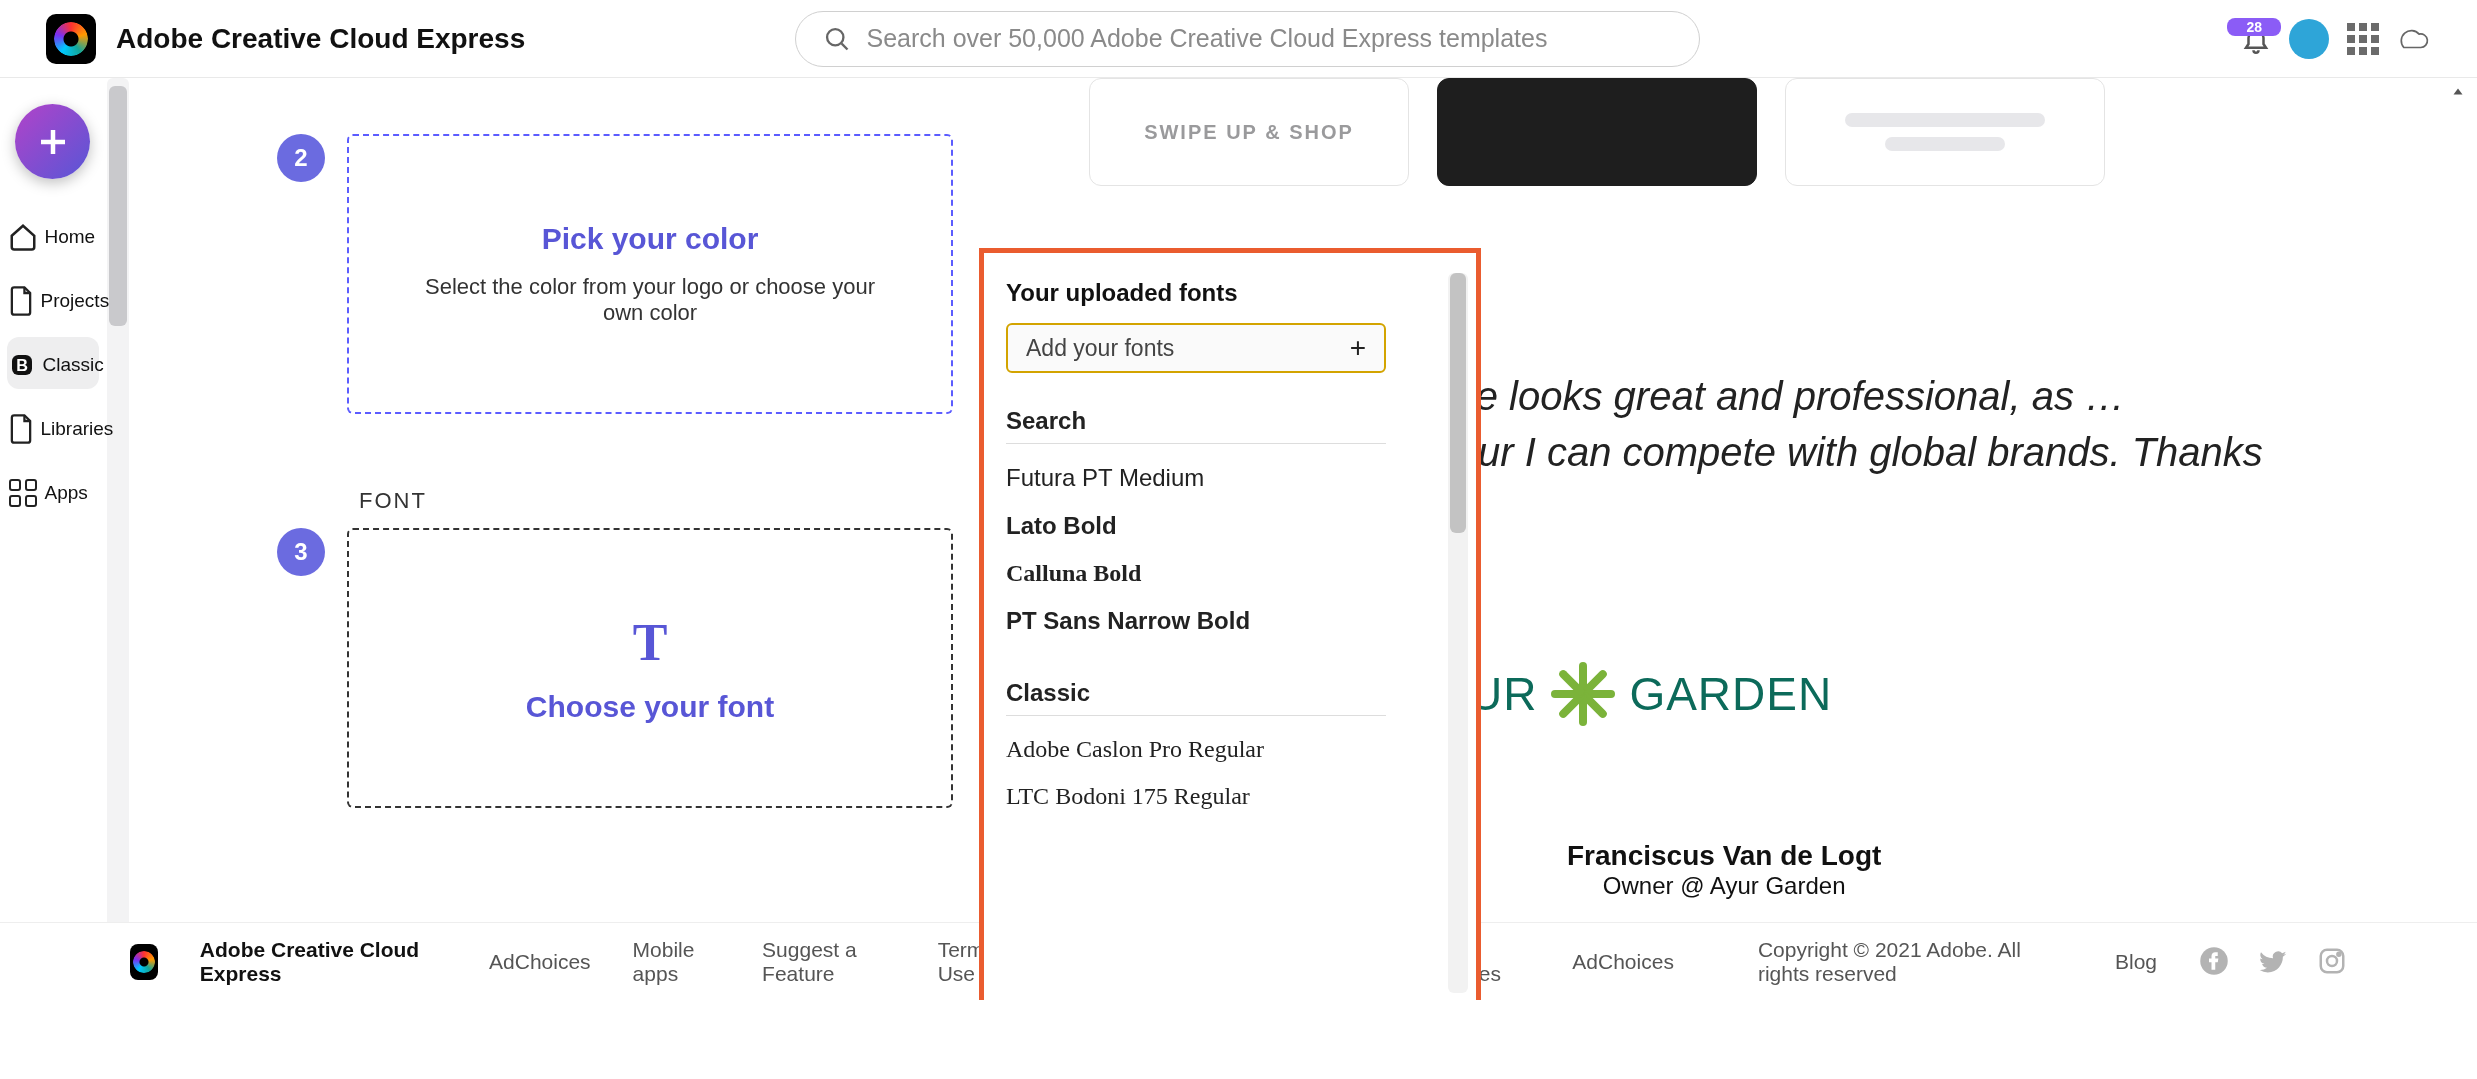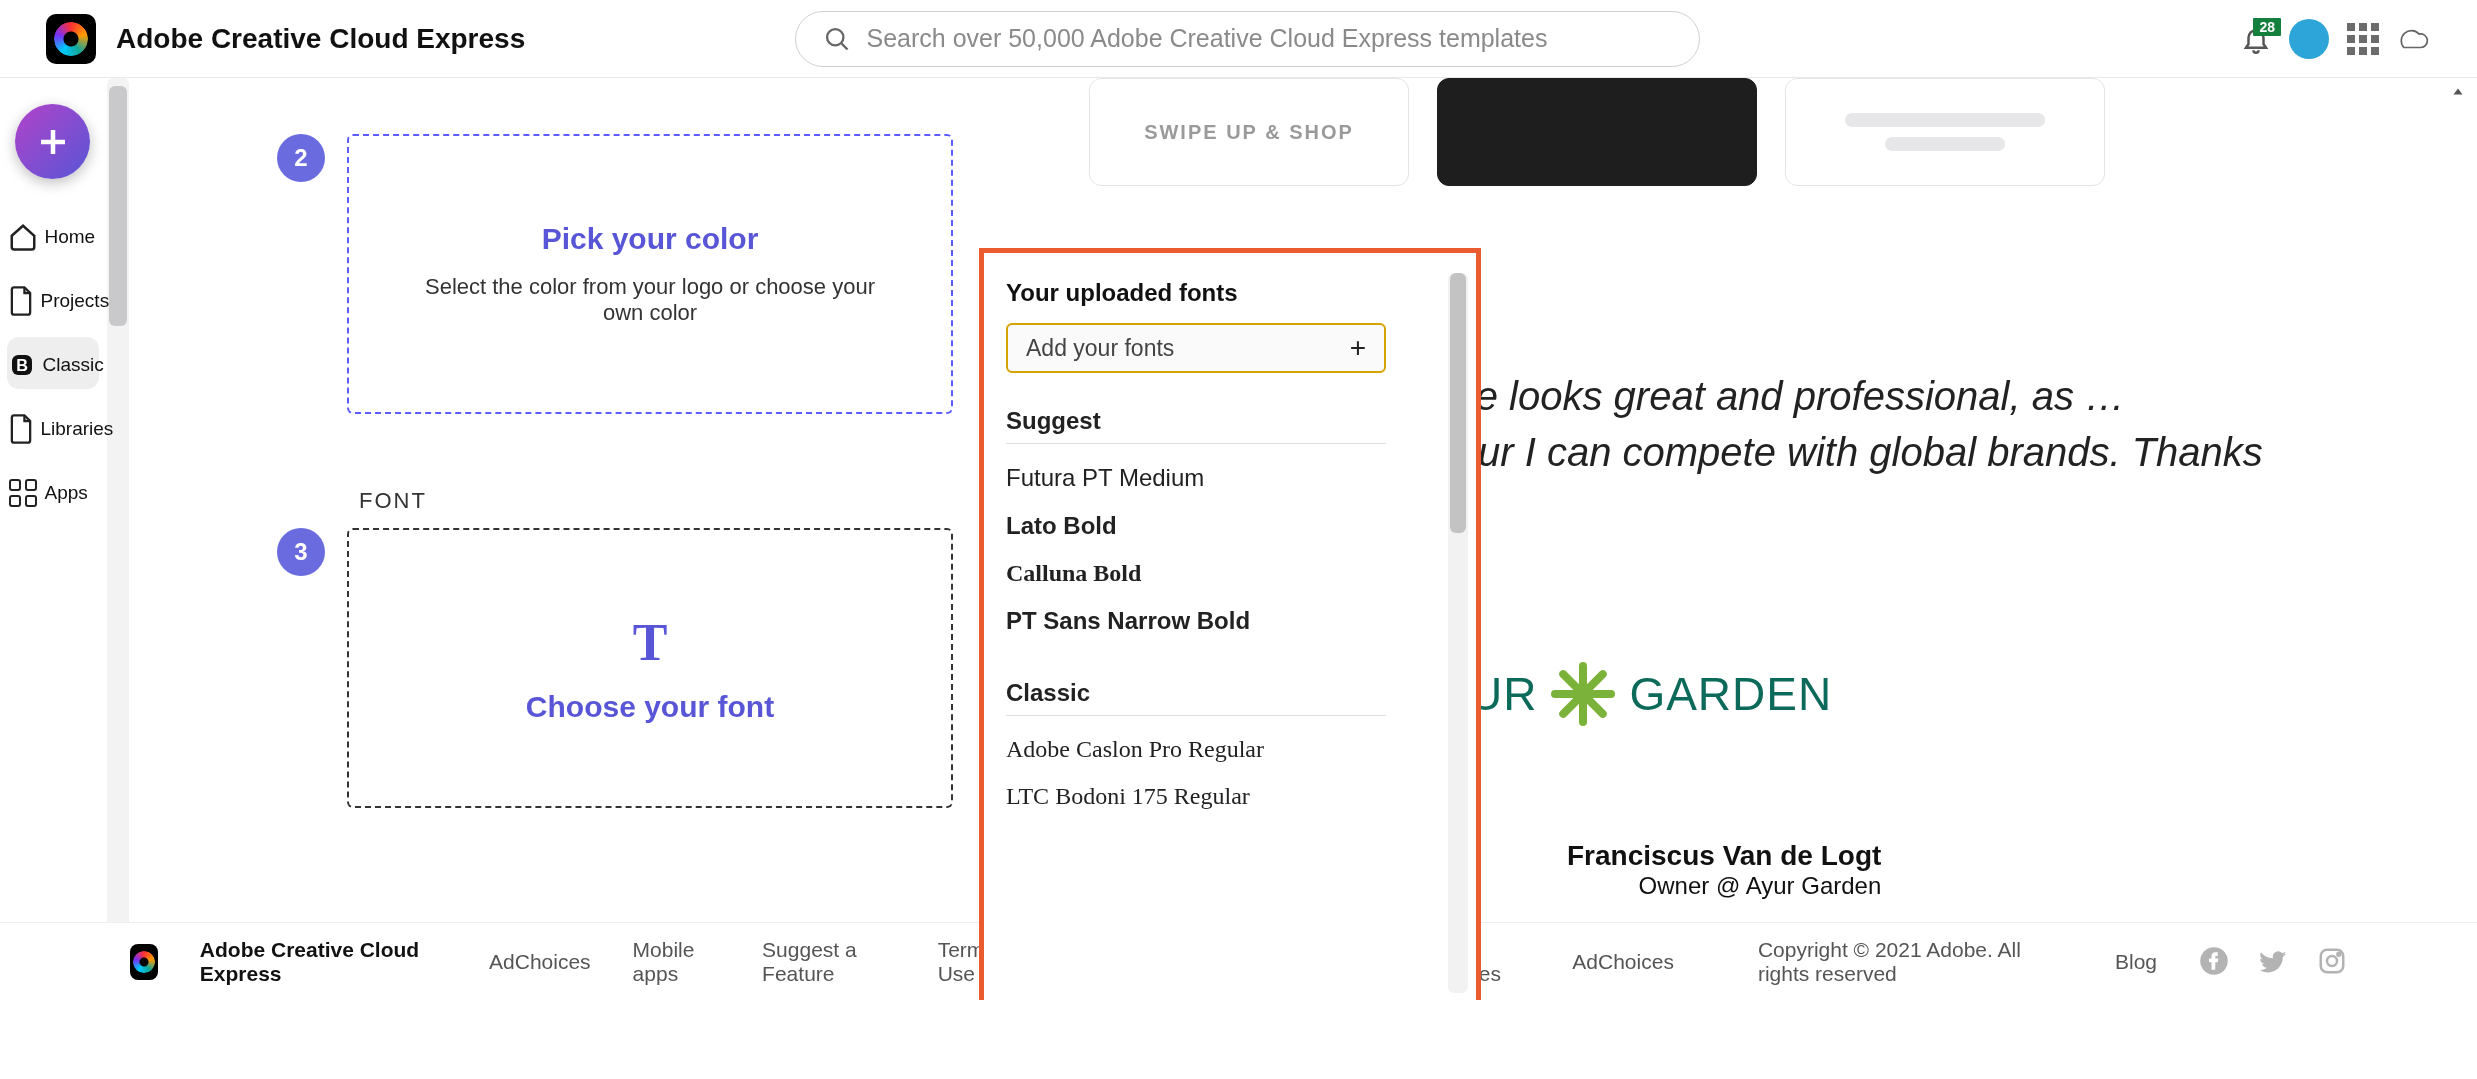"28" .bell-badge { background: #15803d -> #8b5cf6; border-radius: 1px -> 8px; padding: 1px 6px -> 1px 19px }
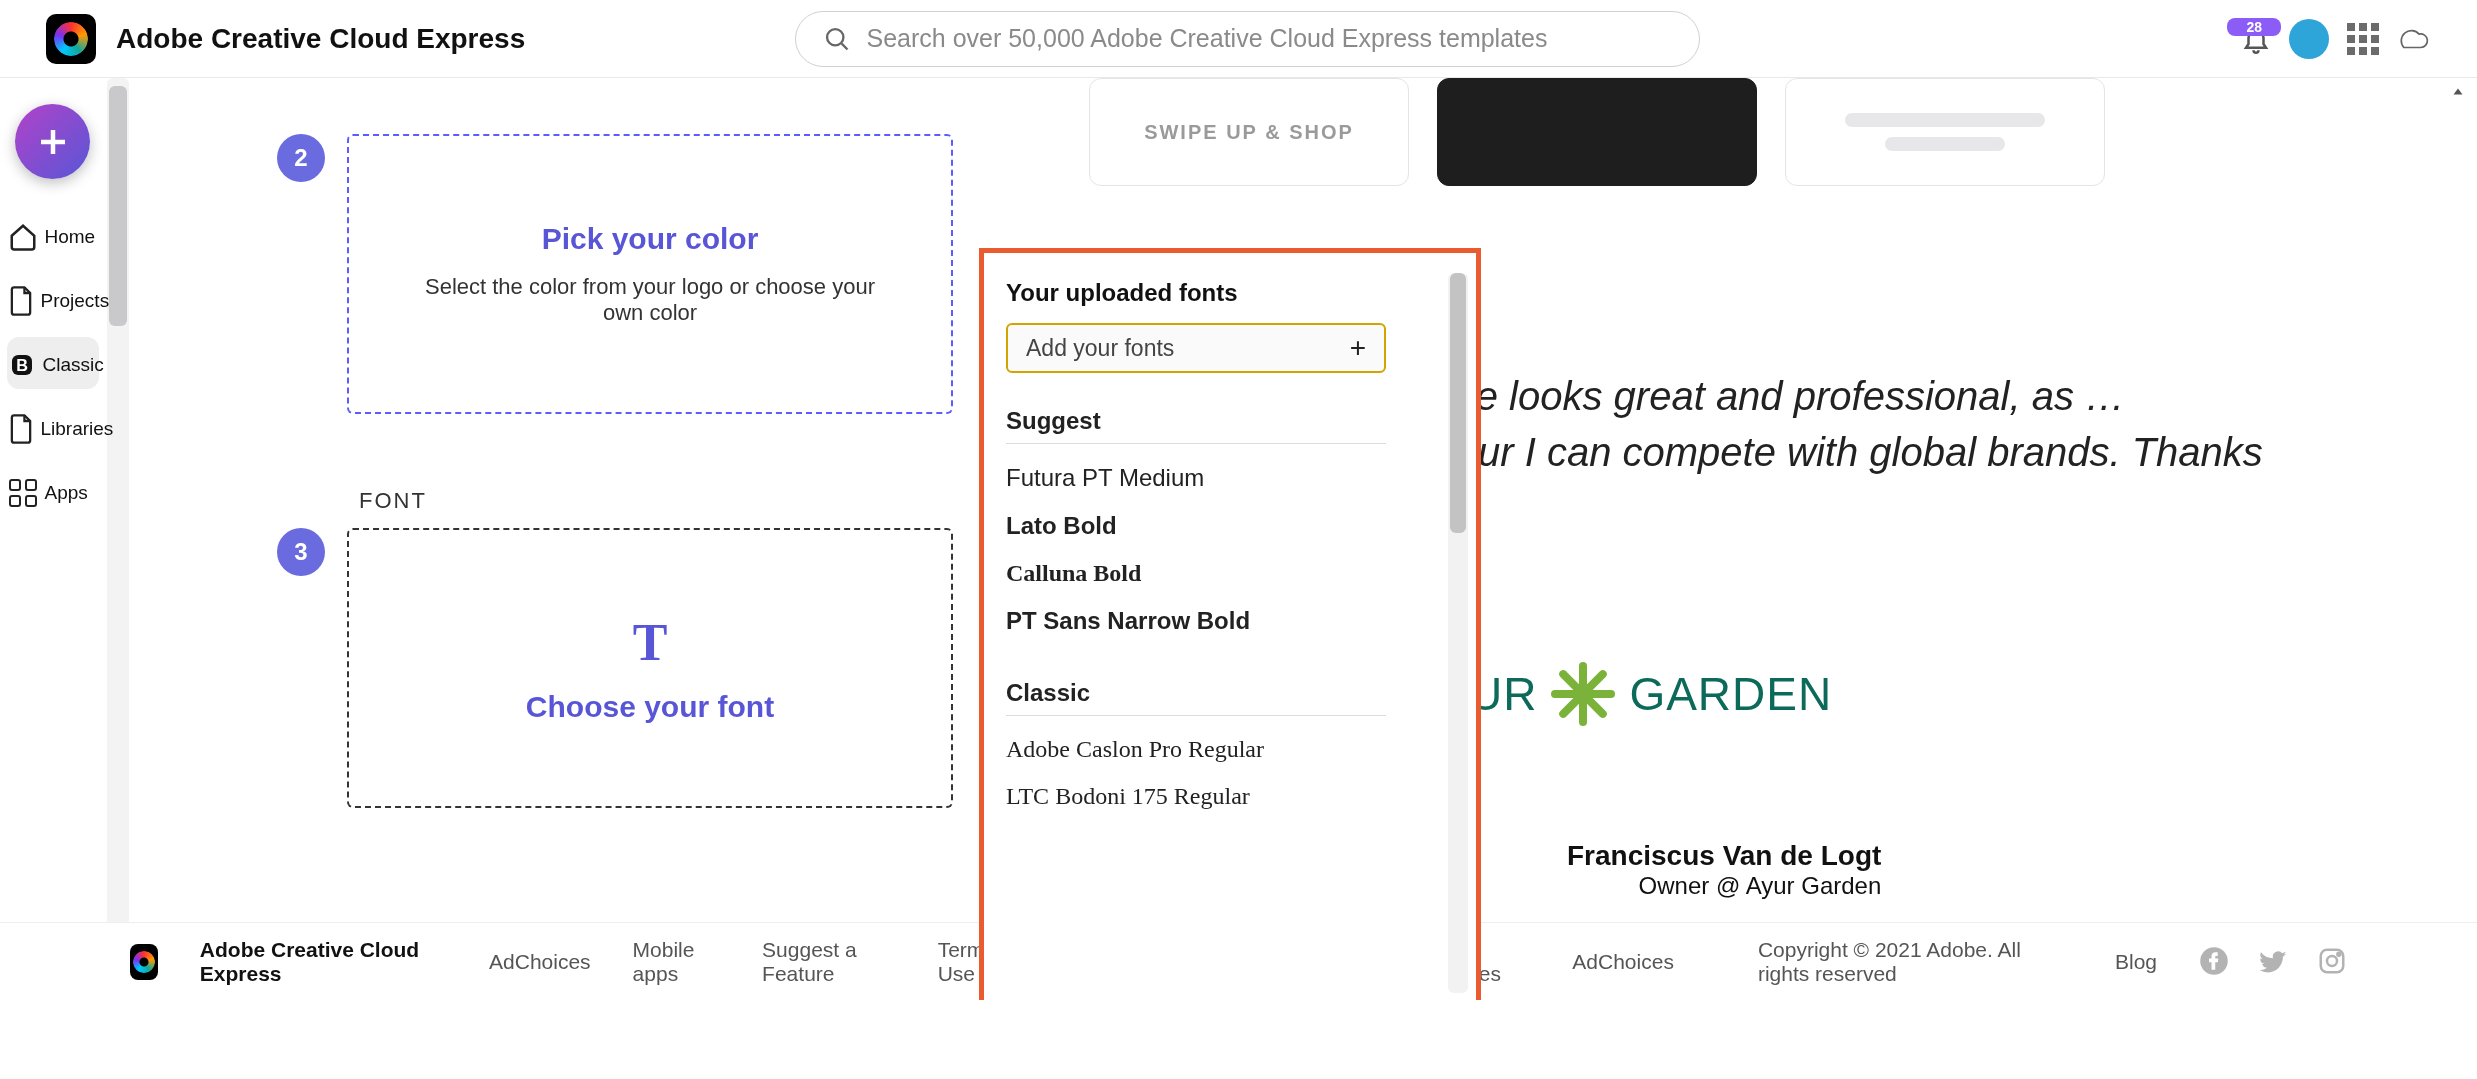"Suggest" div.group-title { text: Suggest -> Search }
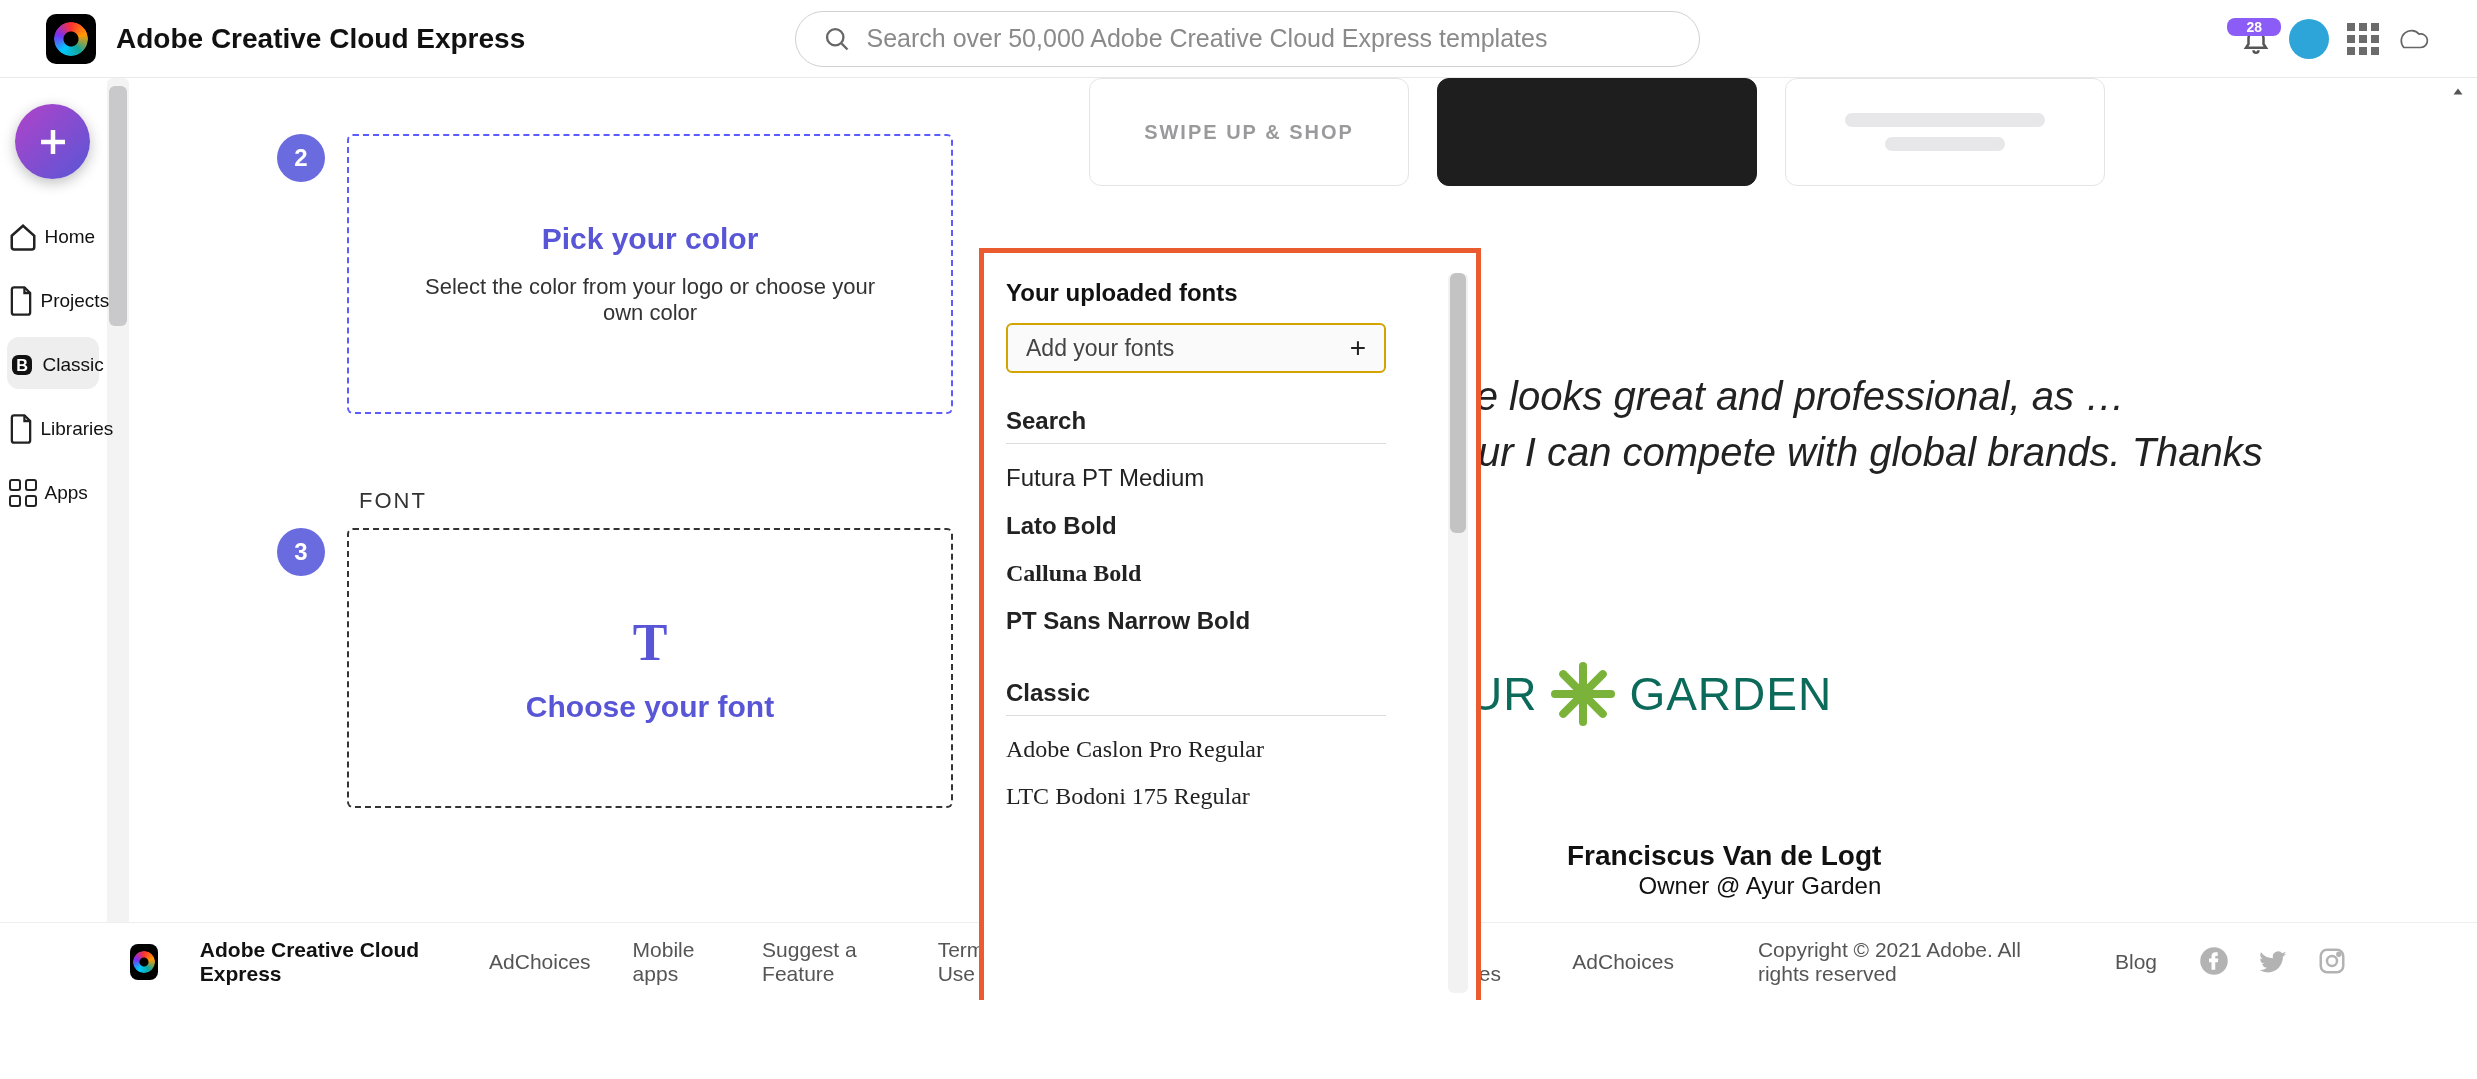"Owner @ Ayur Garden" .attr-role { text-align: right -> none }
